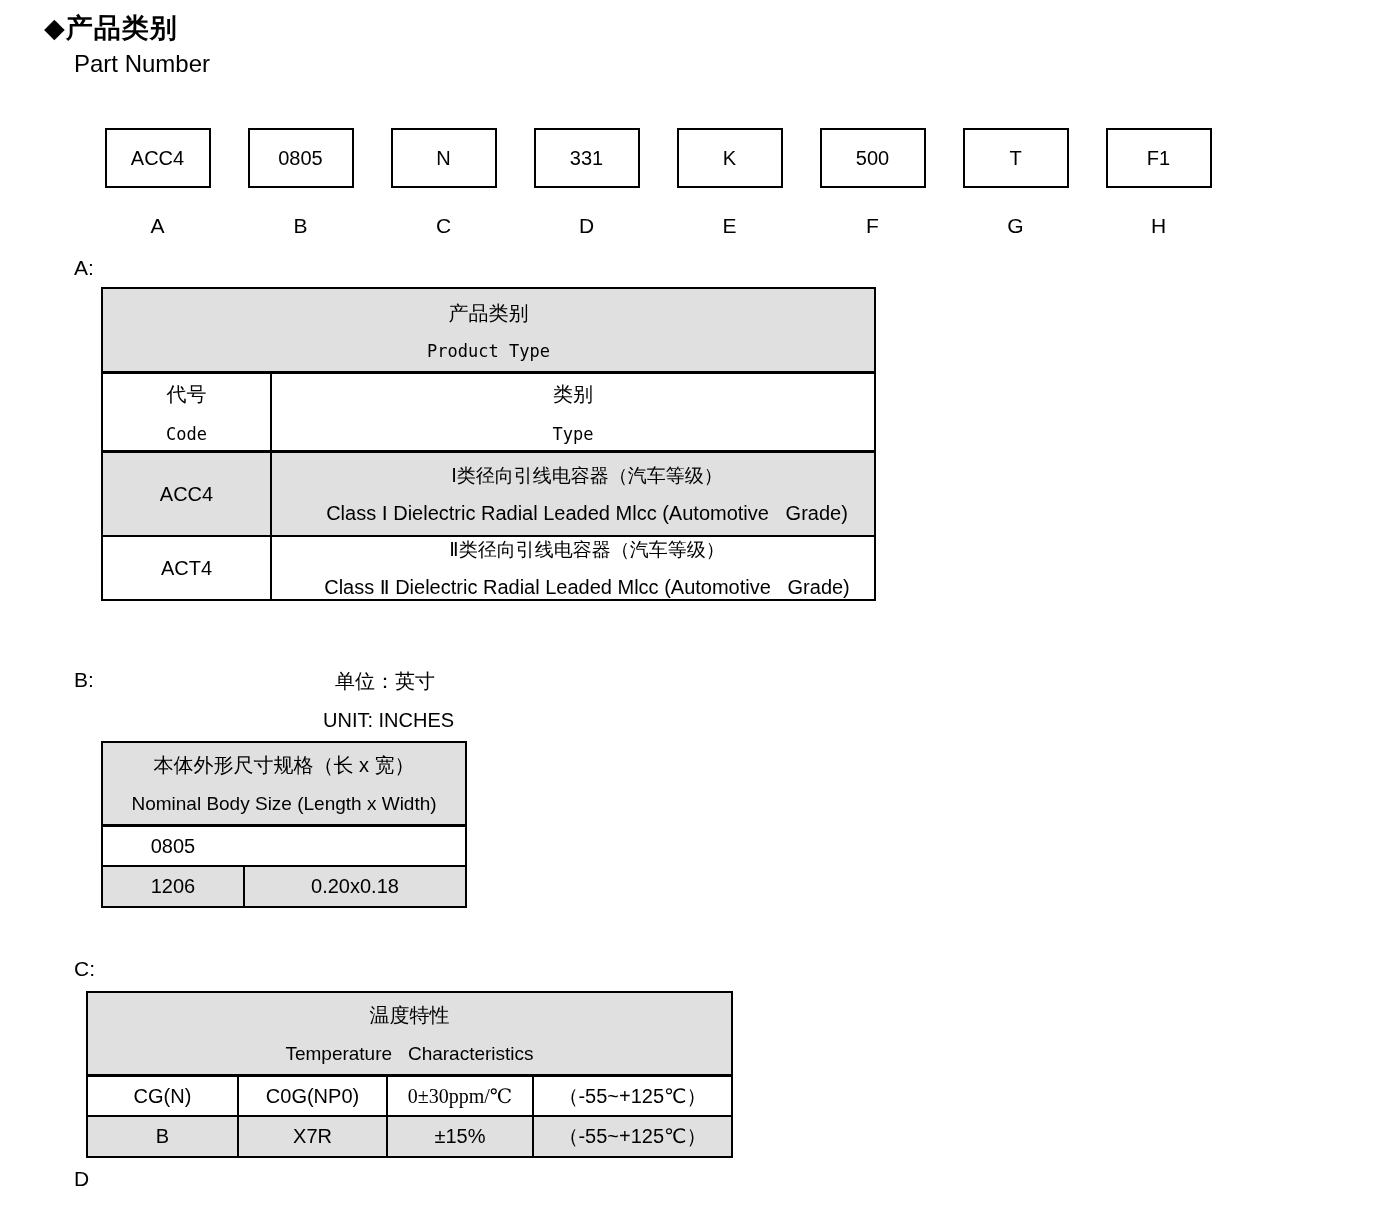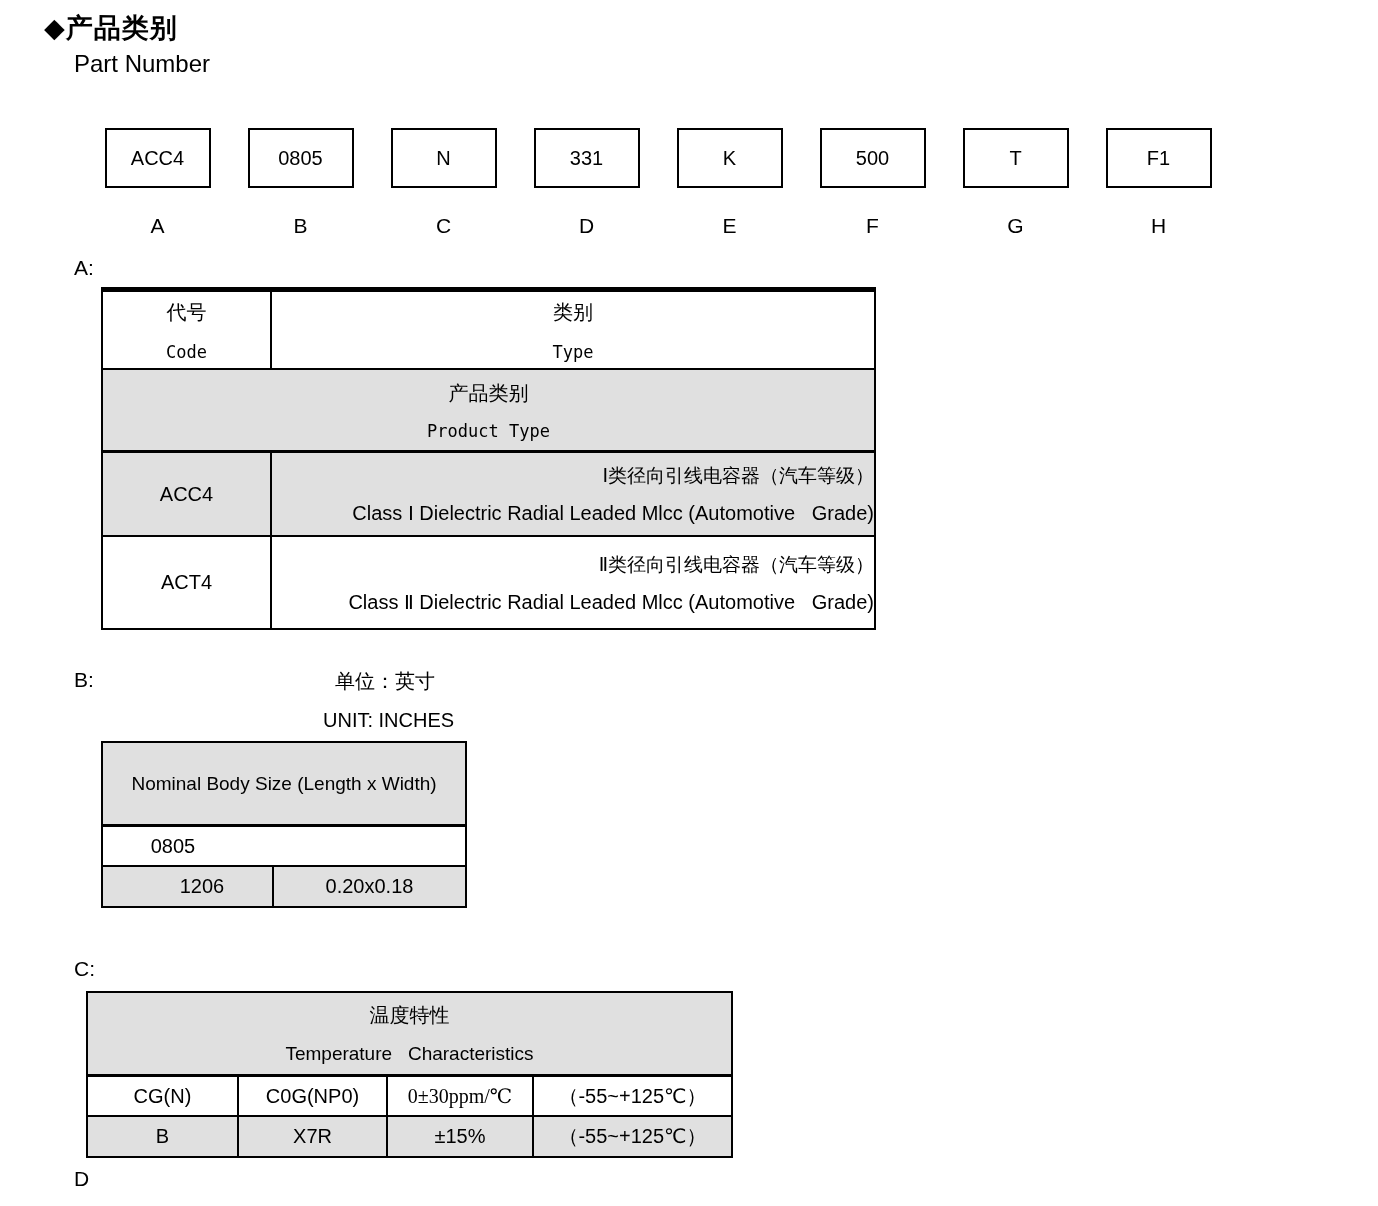"代号" div.tr { order: before "产品类别" -> after "产品类别" }
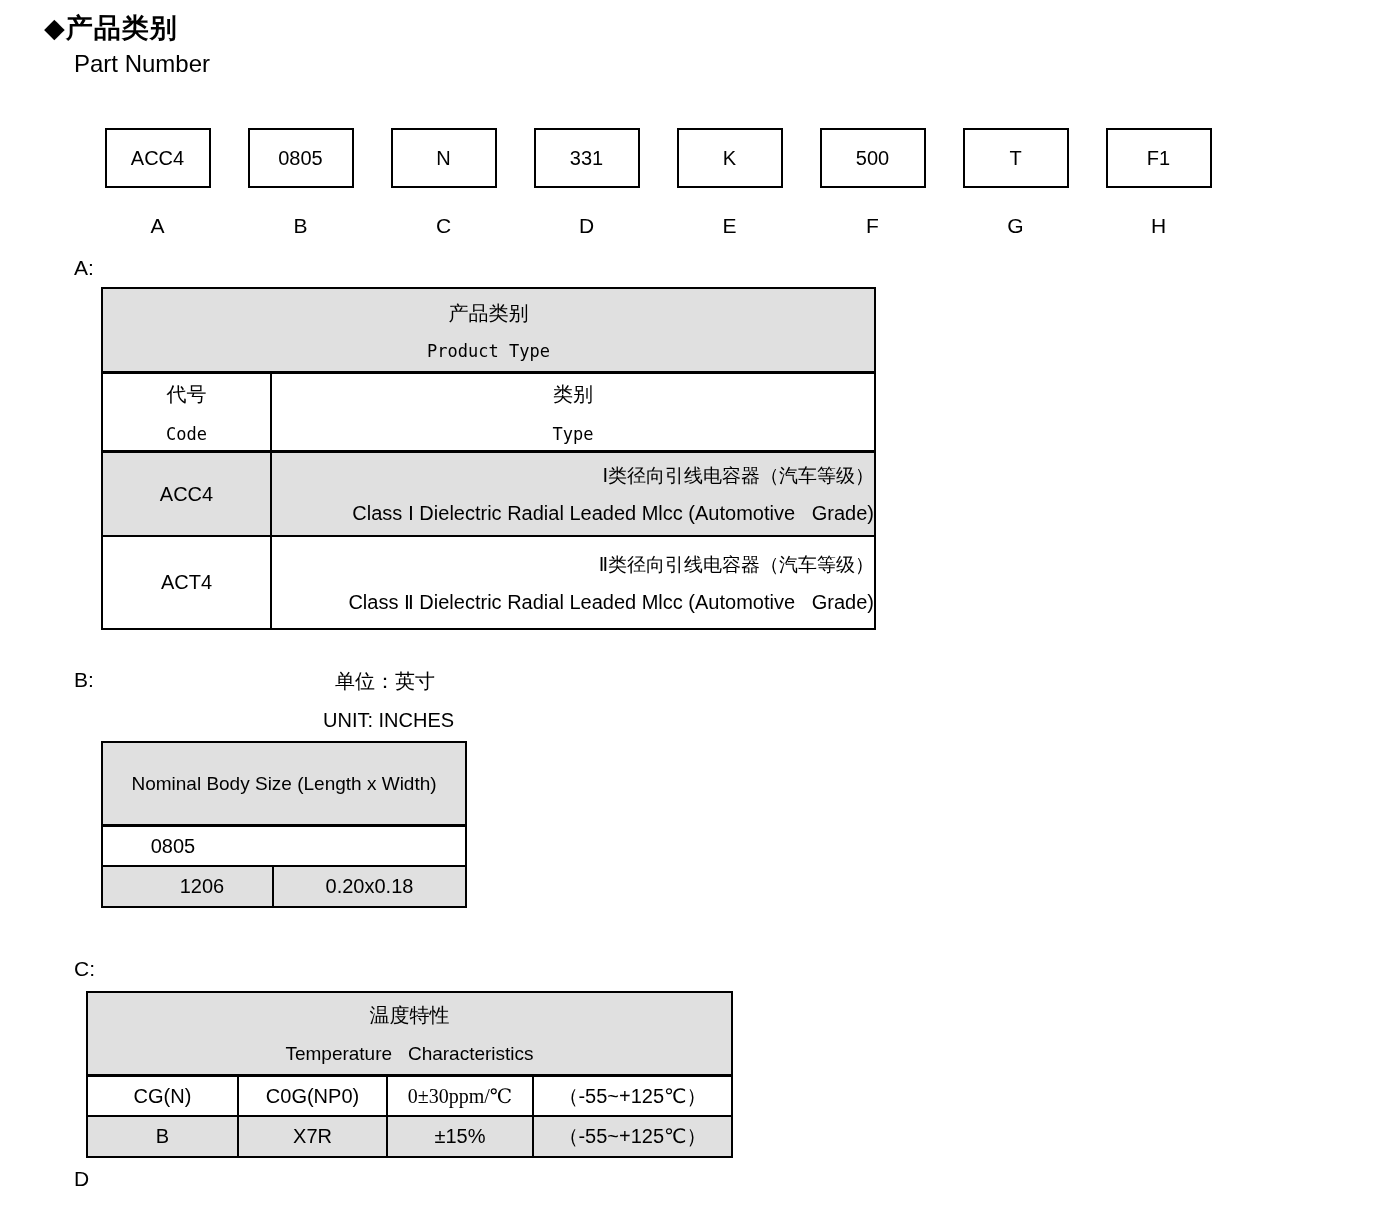"Ⅰ类径向引线电容器（汽车等级）" .left-pad { align-items: flex-end -> center }
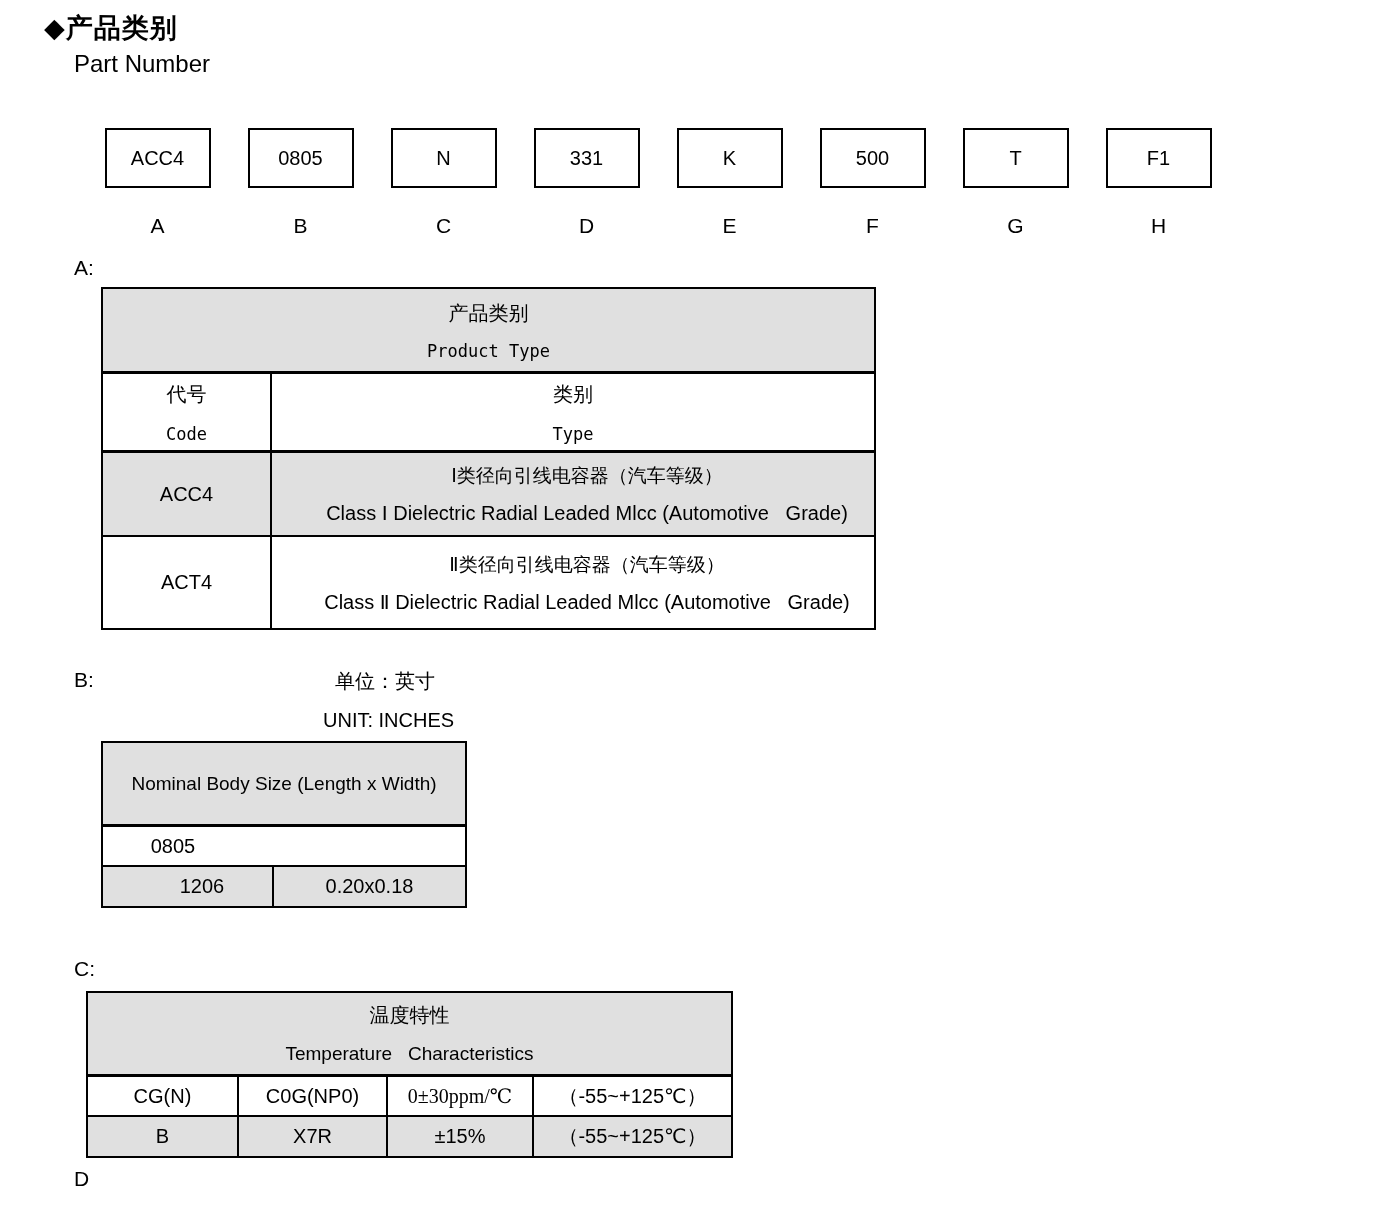"ACT4" div.tr { height: 93px -> 64px }
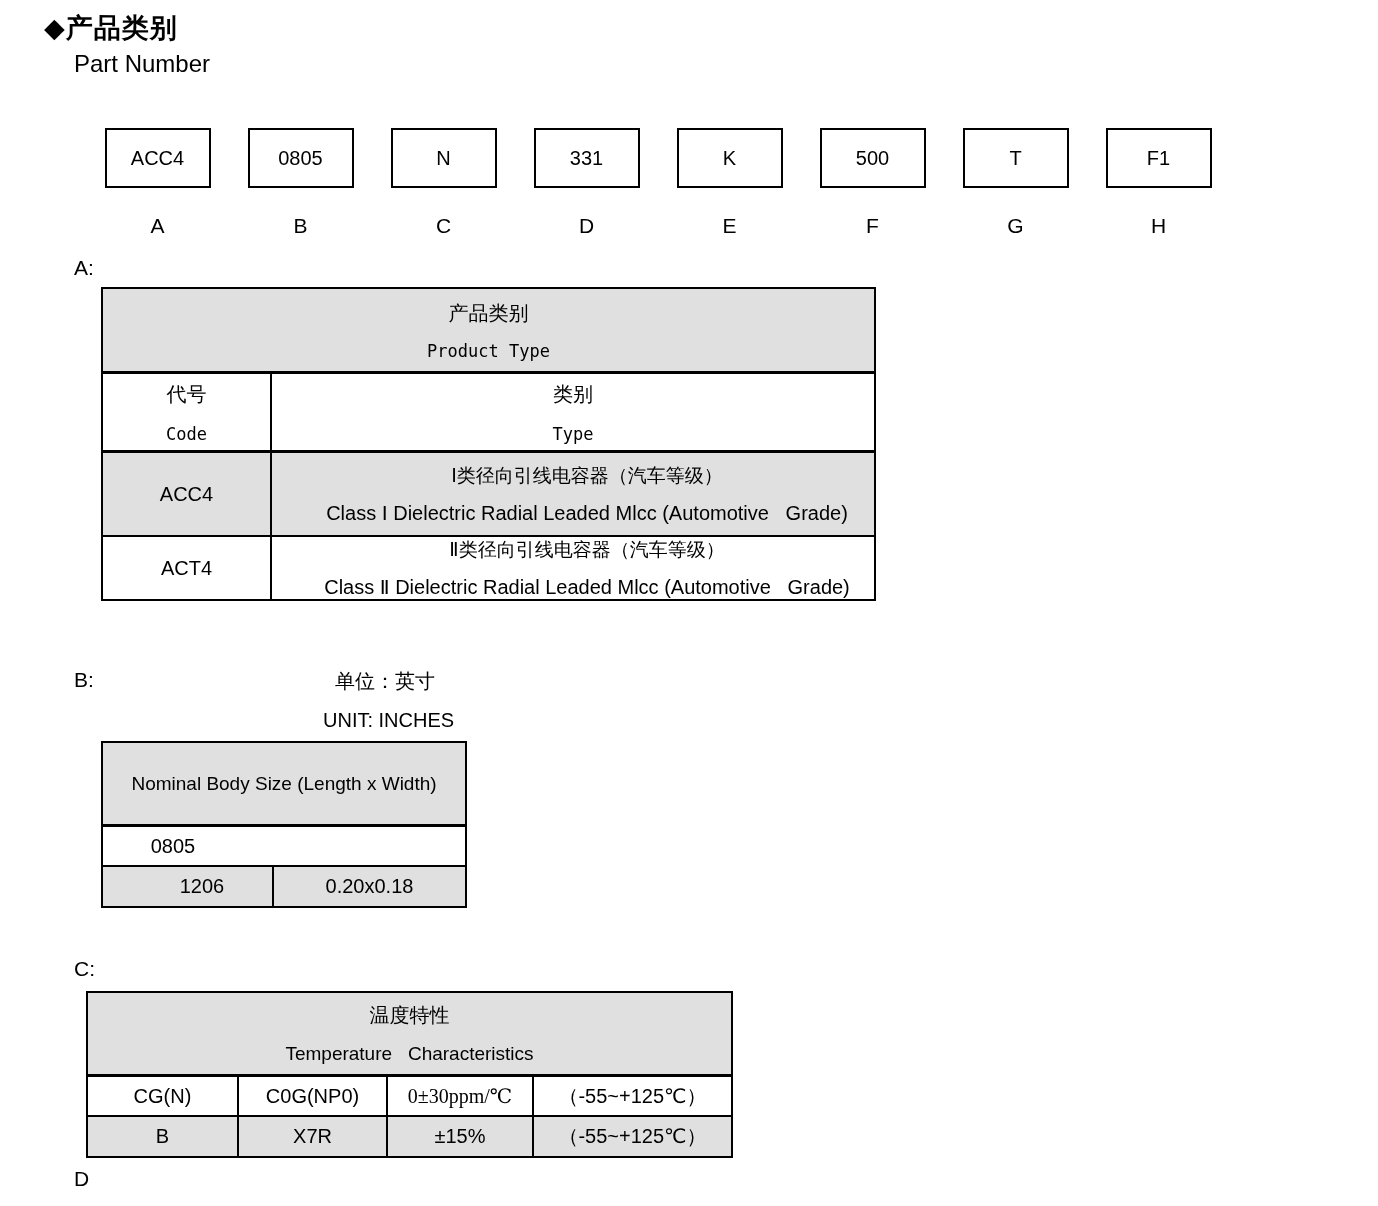"本体外形尺寸规格（长 x 宽）" div.cn-line { html: none -> <div>本体外形尺寸规格（长 x 宽）</div> }
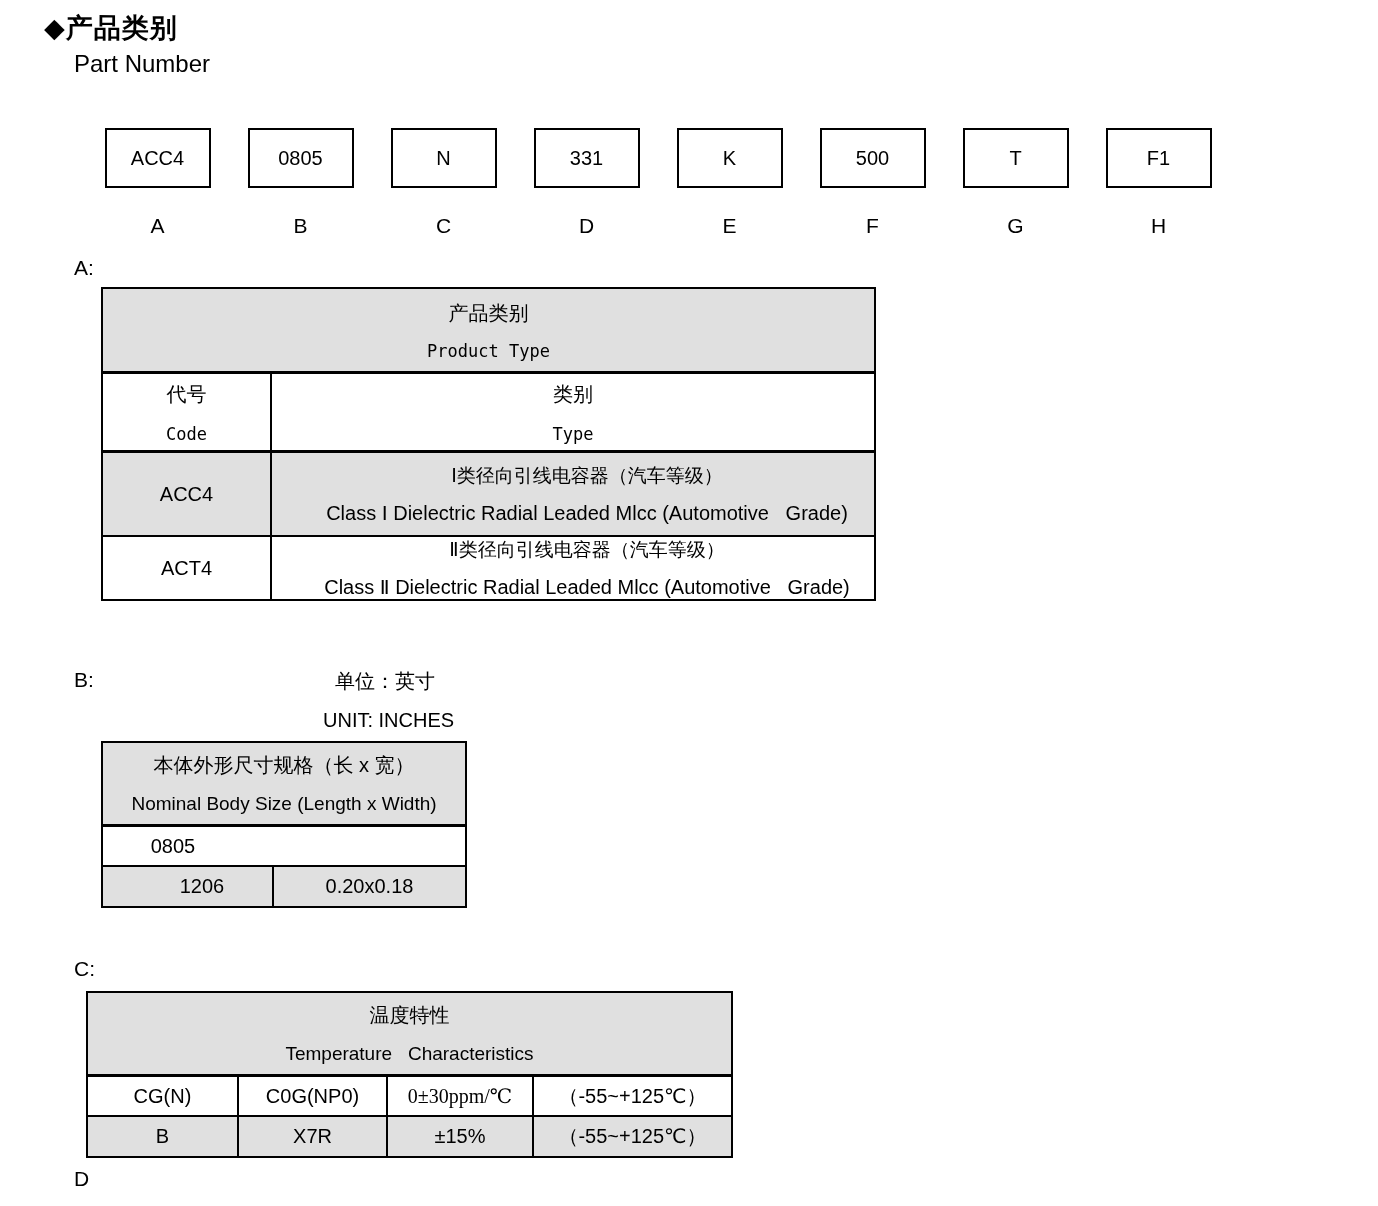"1206" div.tr { padding-left: 29px -> none }
